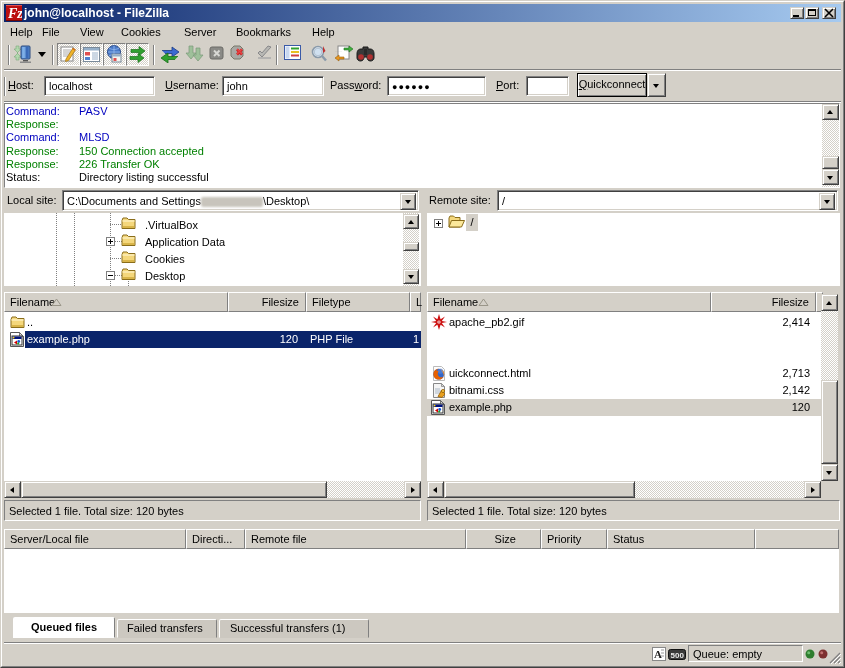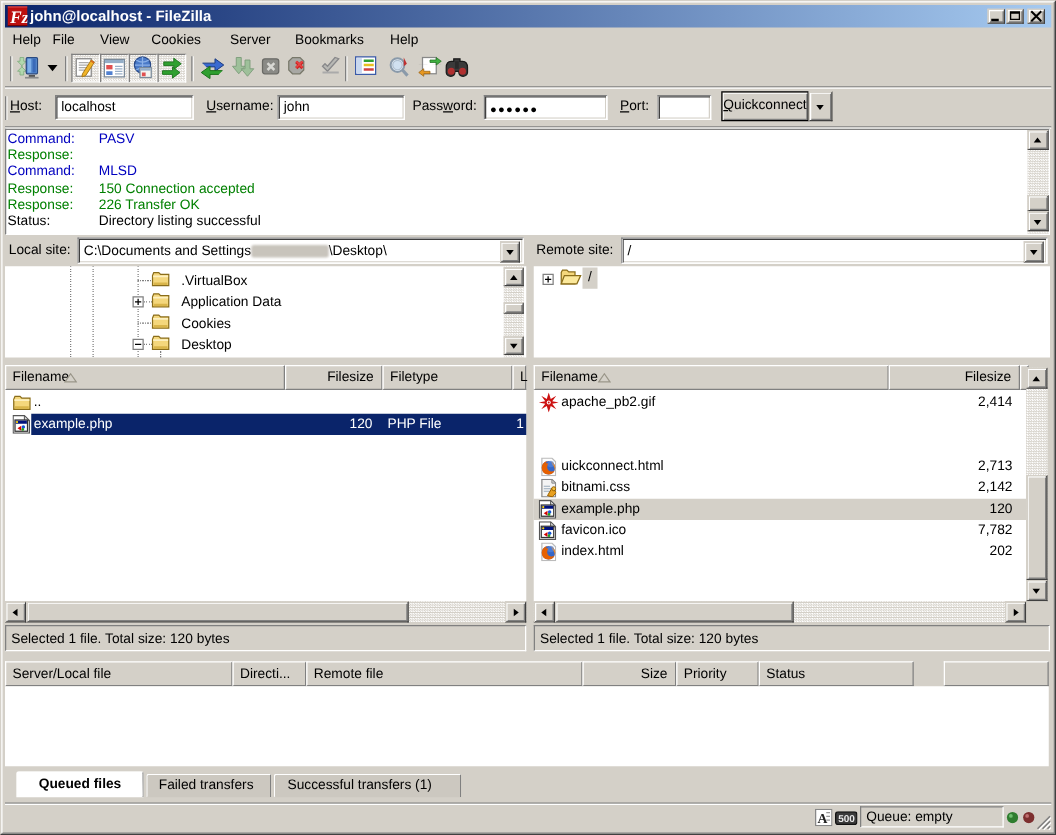"favicon.ico" div.row { html: <div> <svg> <use></use> </svg> <div>favicon.ico</div> <div>7,782</div> </div> -> none }
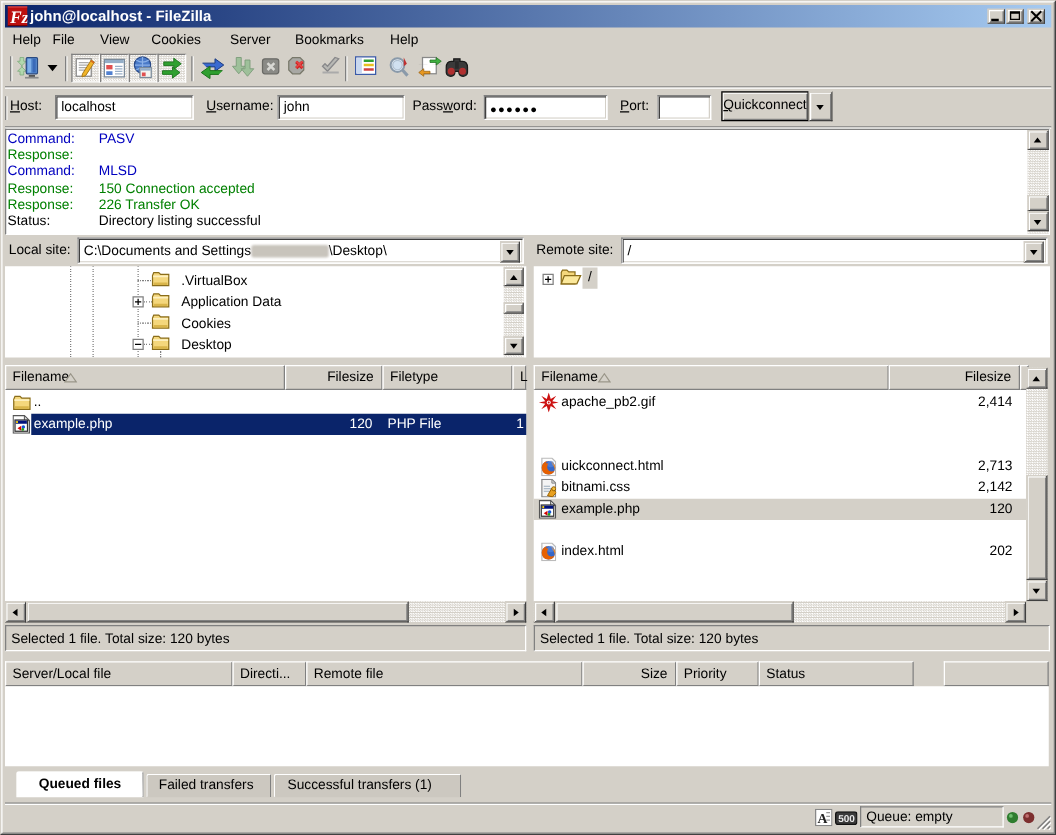"index.html" div.row { html: <div> <svg> <use></use> </svg> <div>index.html</div> <div>202</div> </div> -> none }
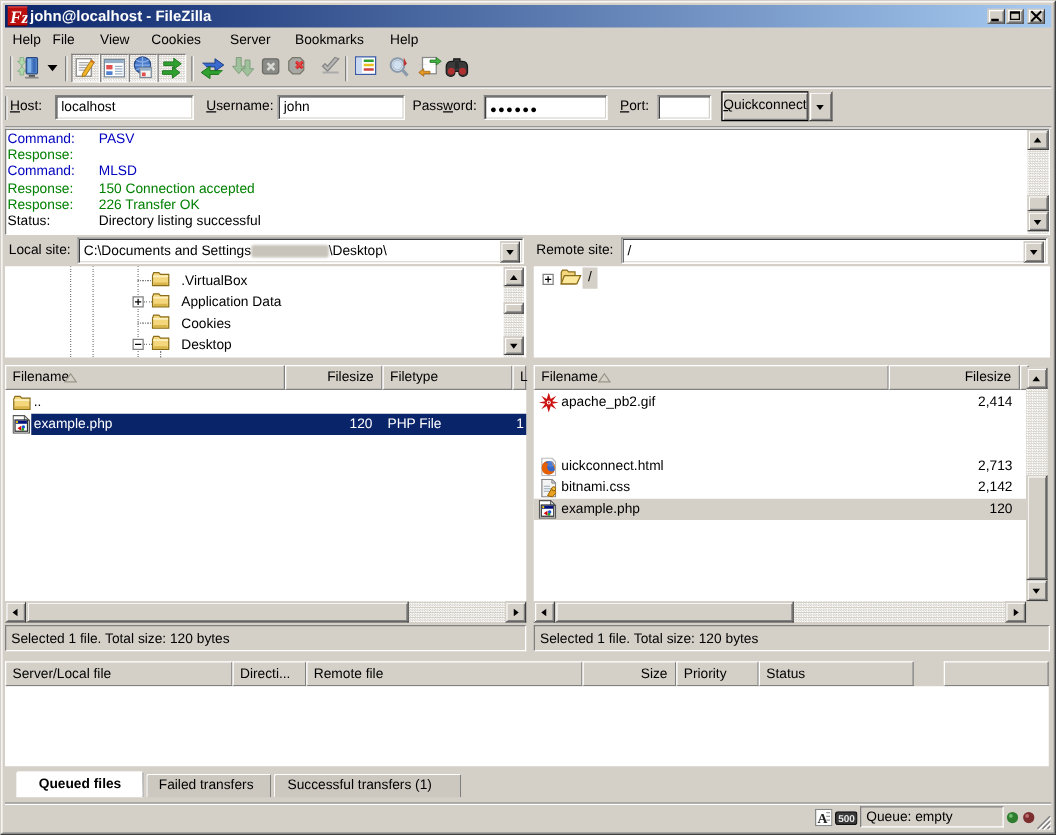"Size" div.hdrcell { padding-right: 6px -> 24px }
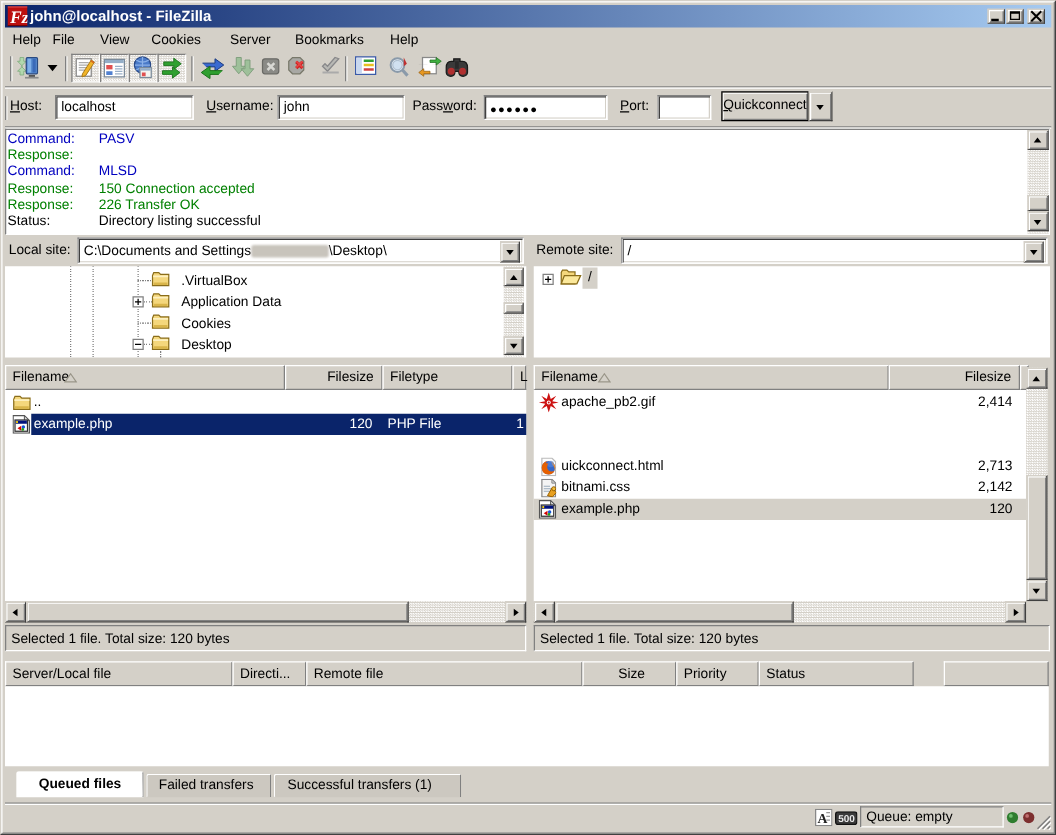"Status" div.hdrcell { width: 124px -> 148px }
